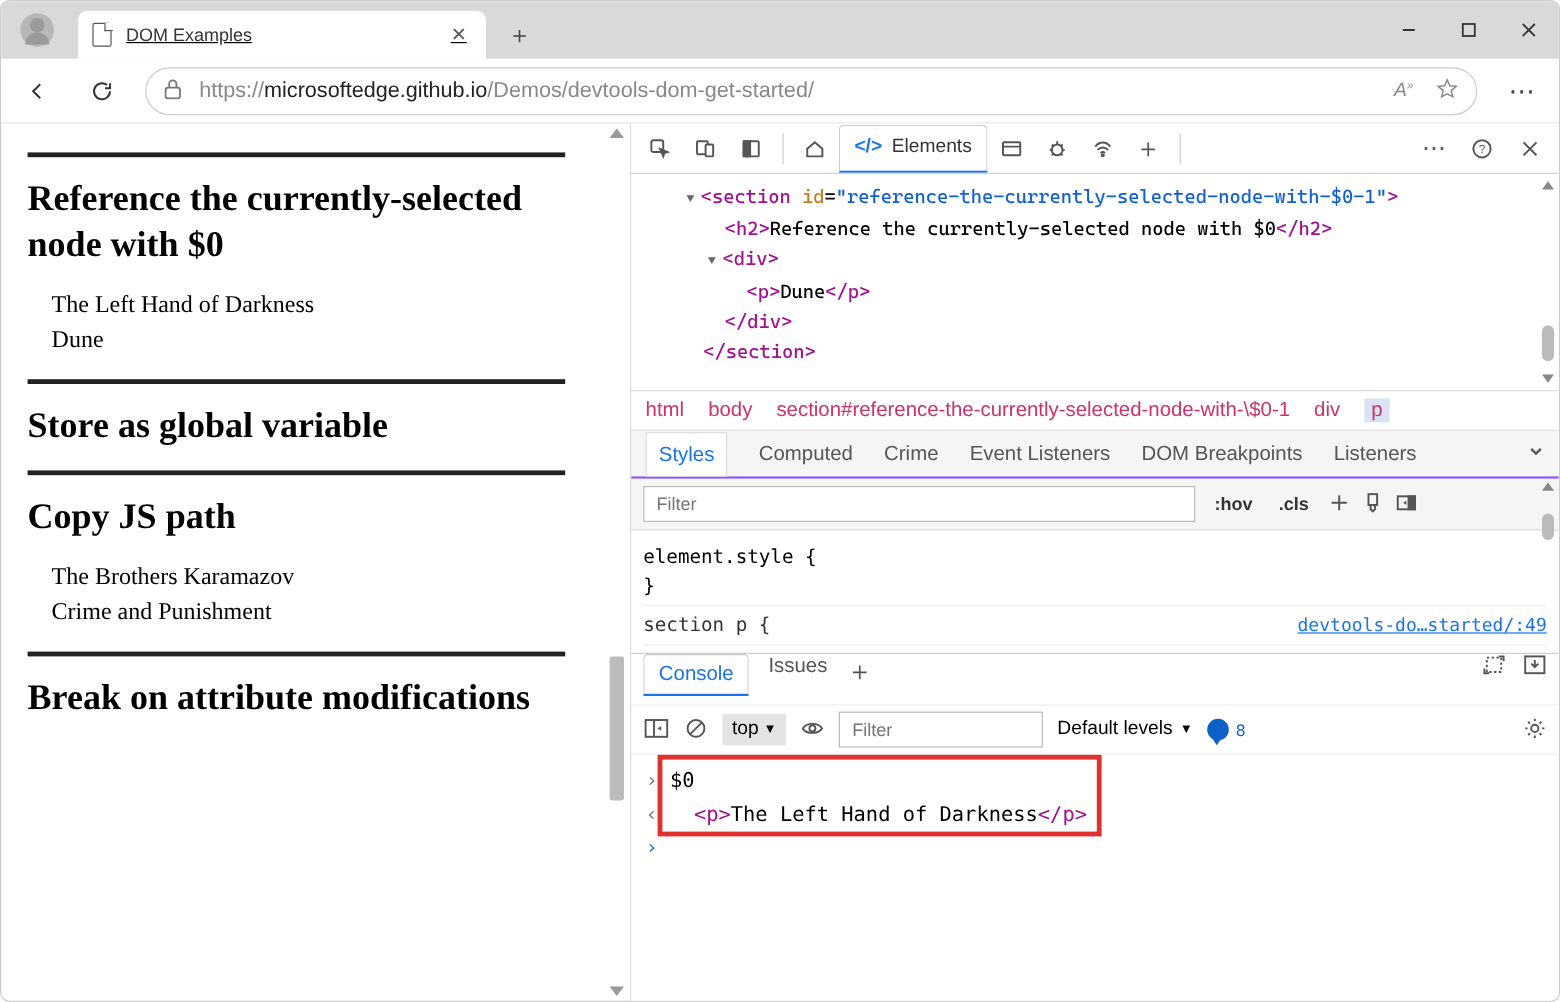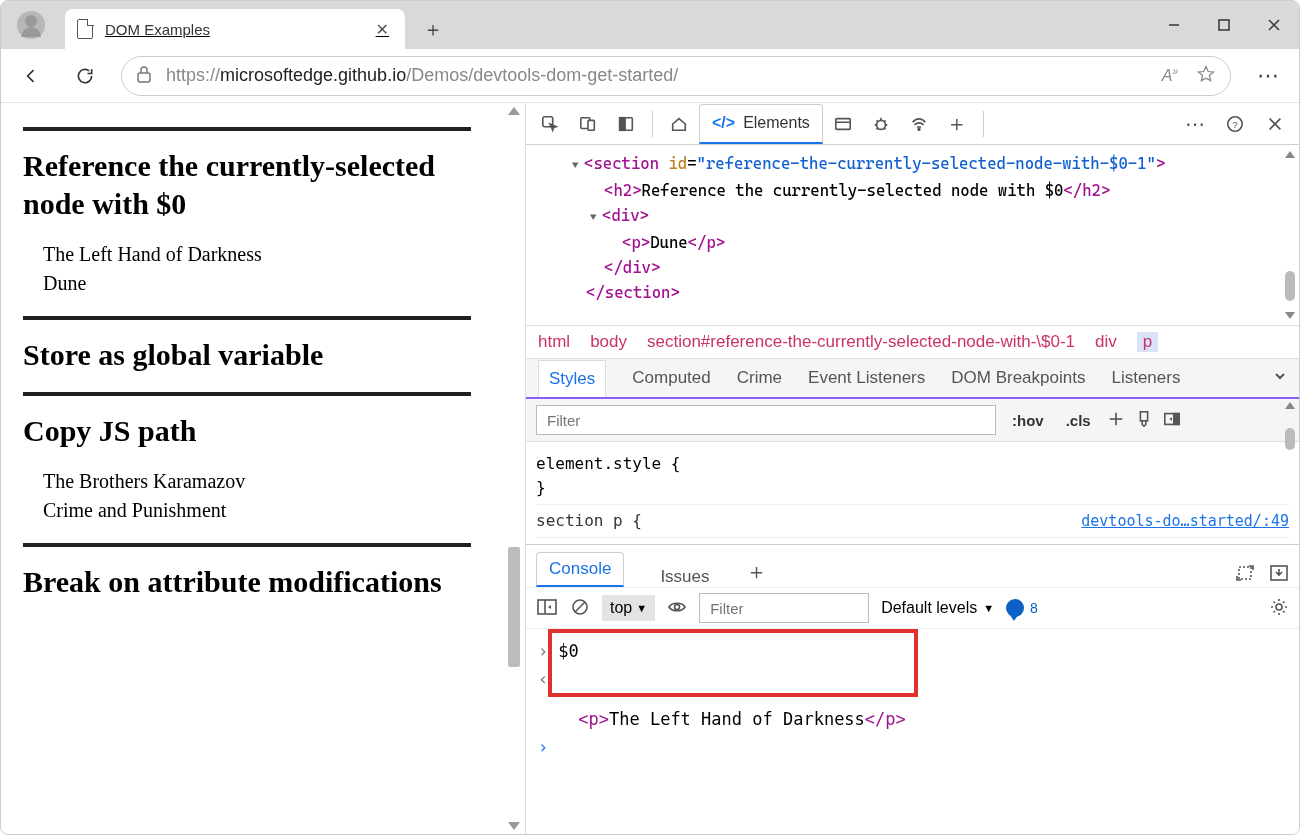"Console" .drawer-tabs { align-items: flex-end -> flex-start; gap: 36px -> 16px }
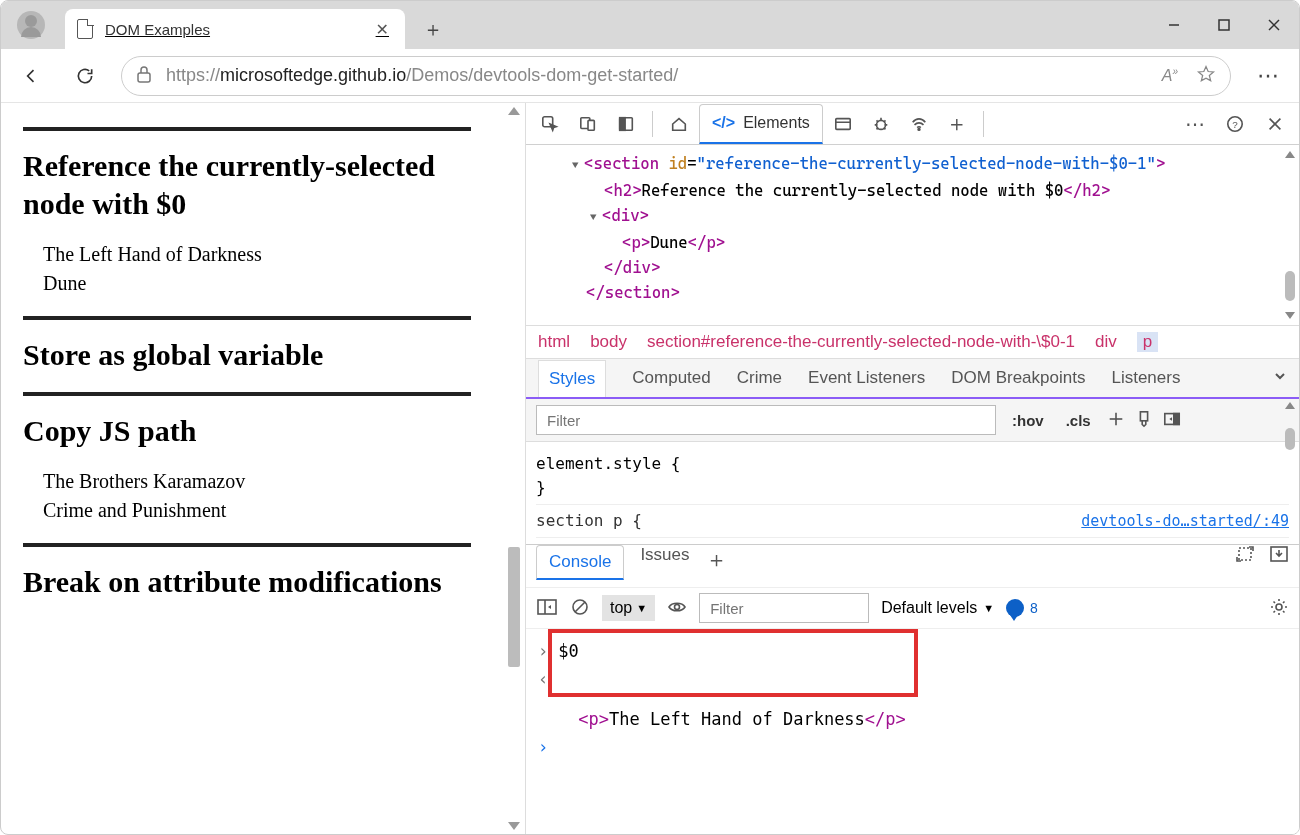"<p>The Left Hand of Darkness</p>" span { margin-top: 40px -> none }
